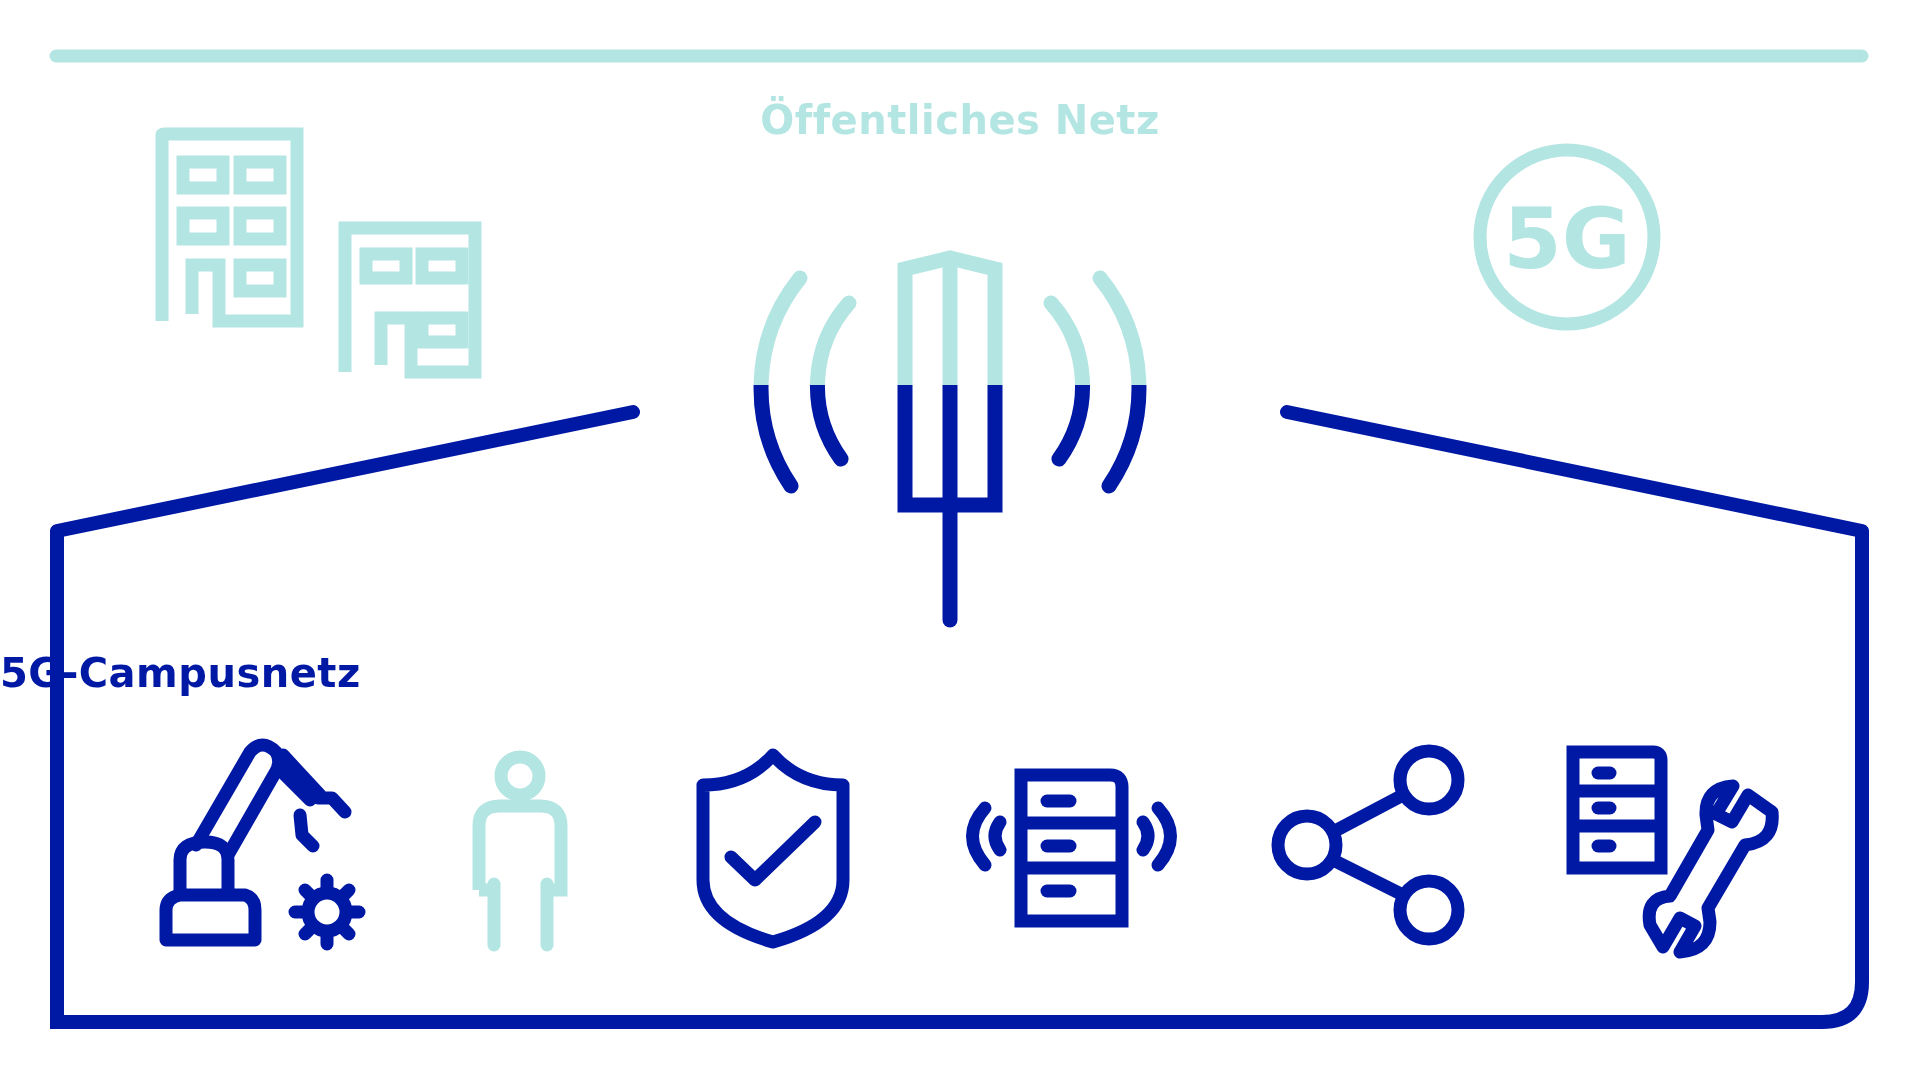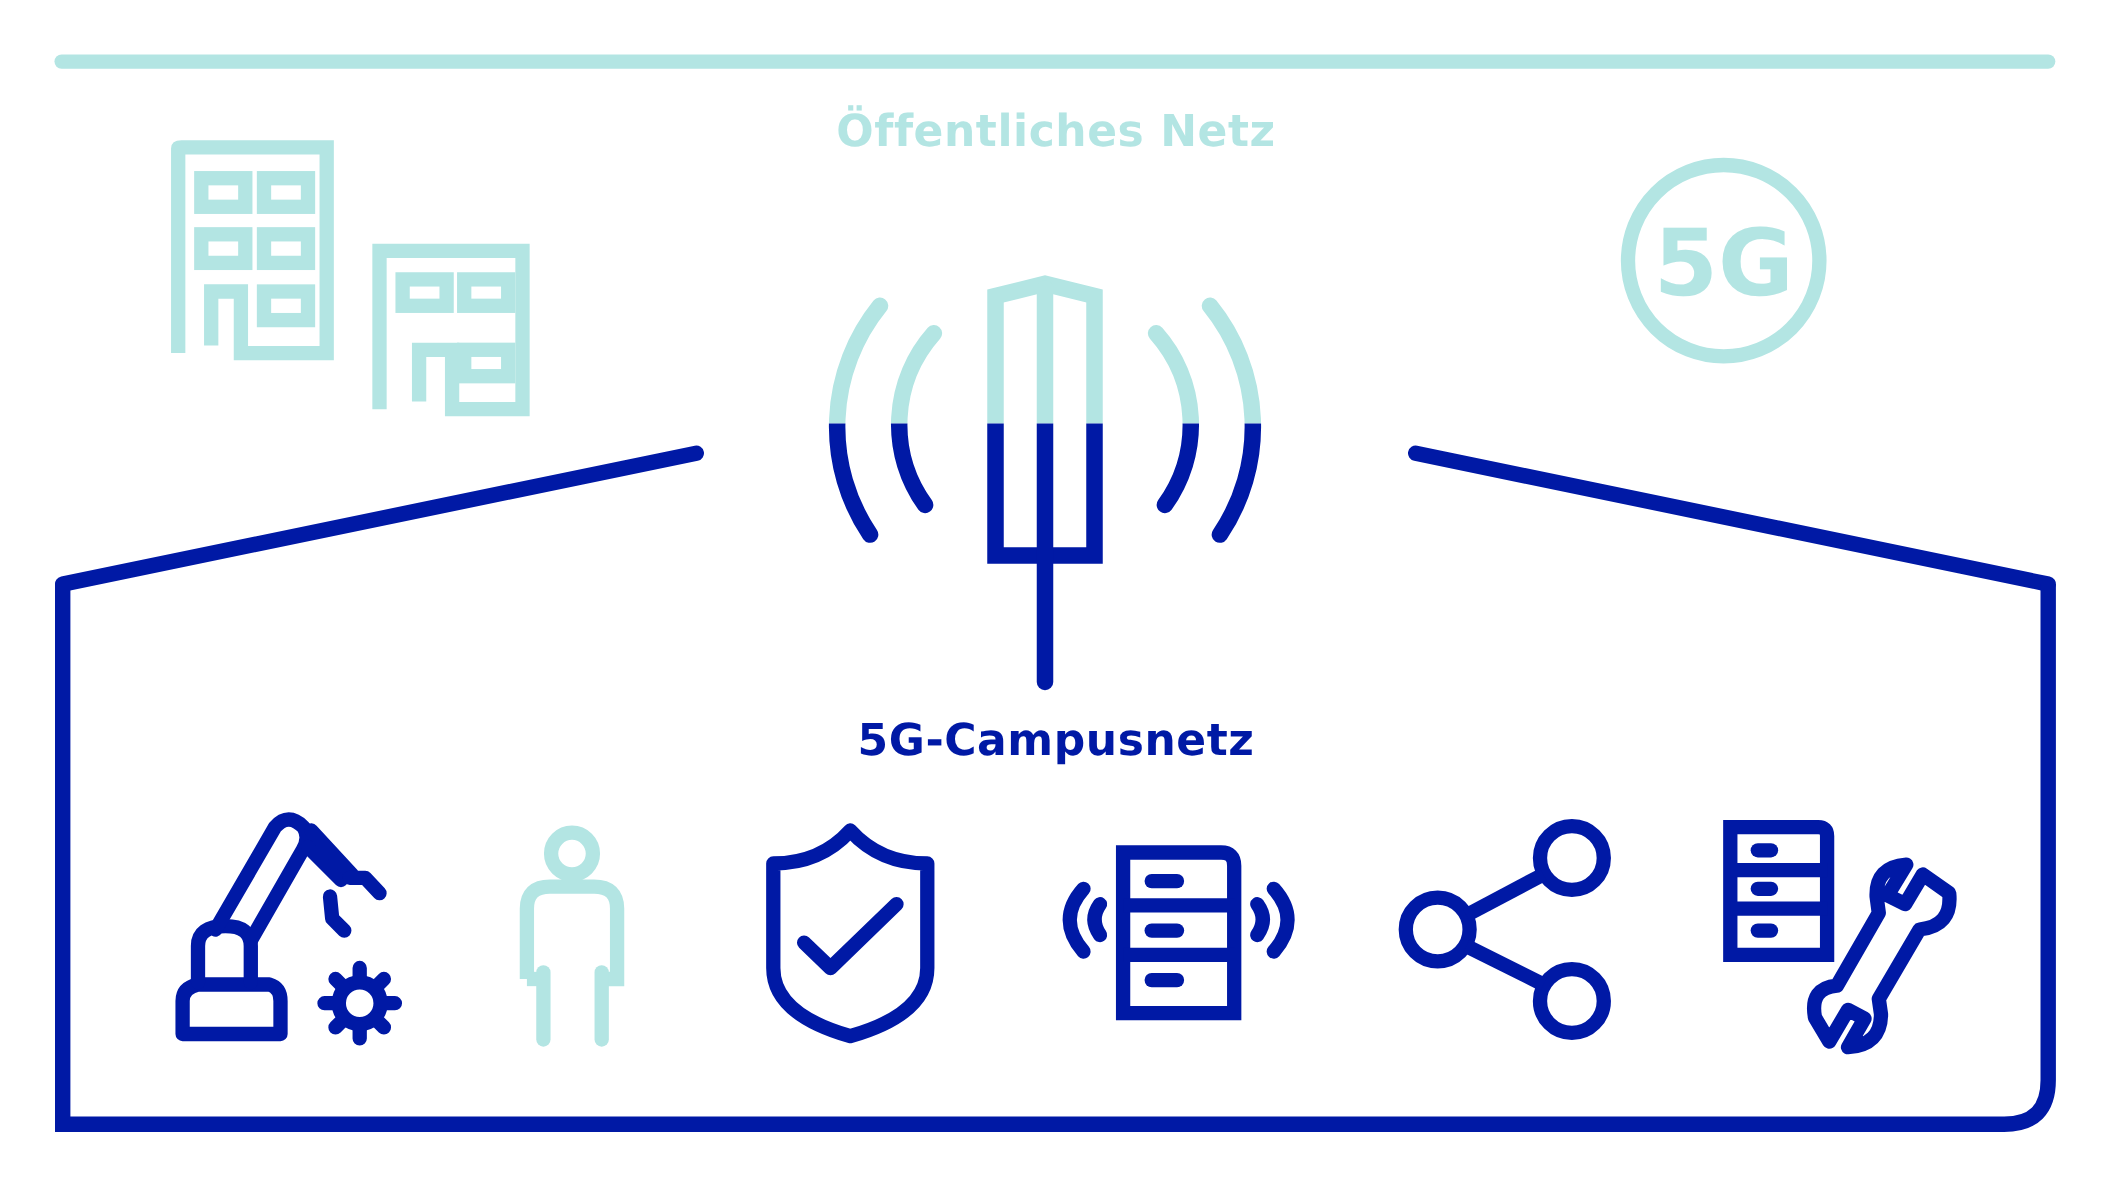"5G-Campusnetz" #campus-label { text-align: center -> none }
